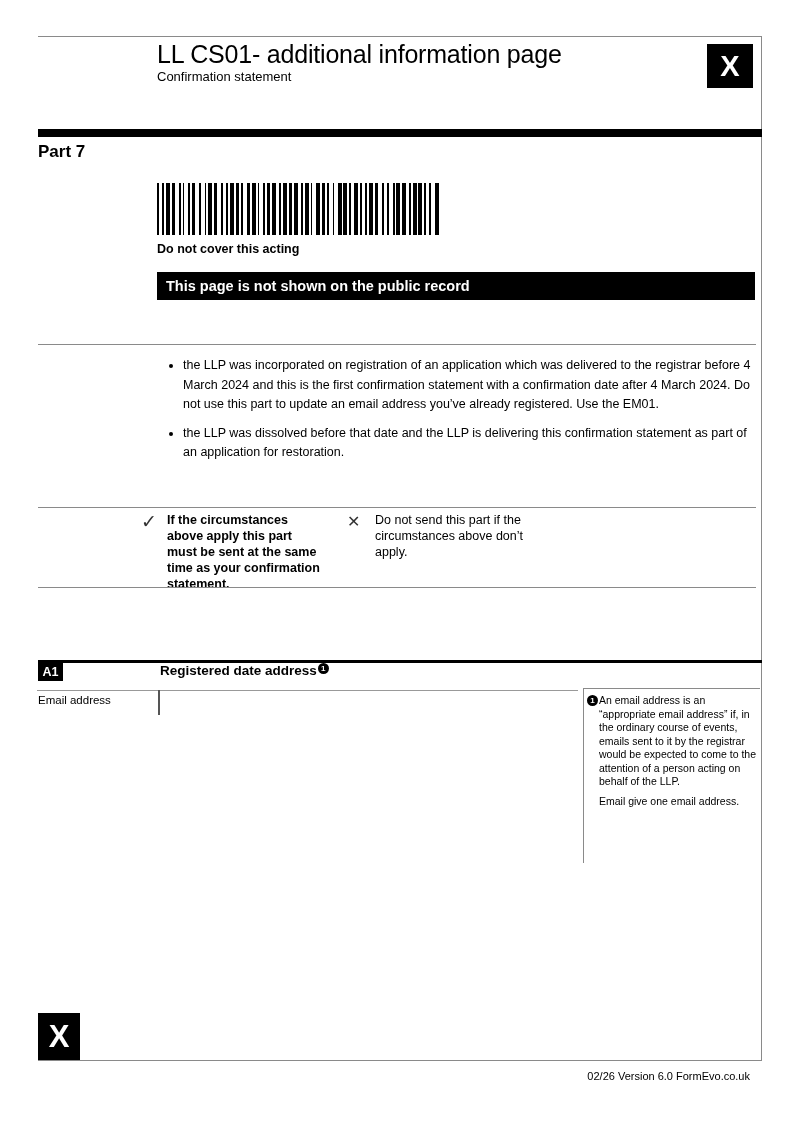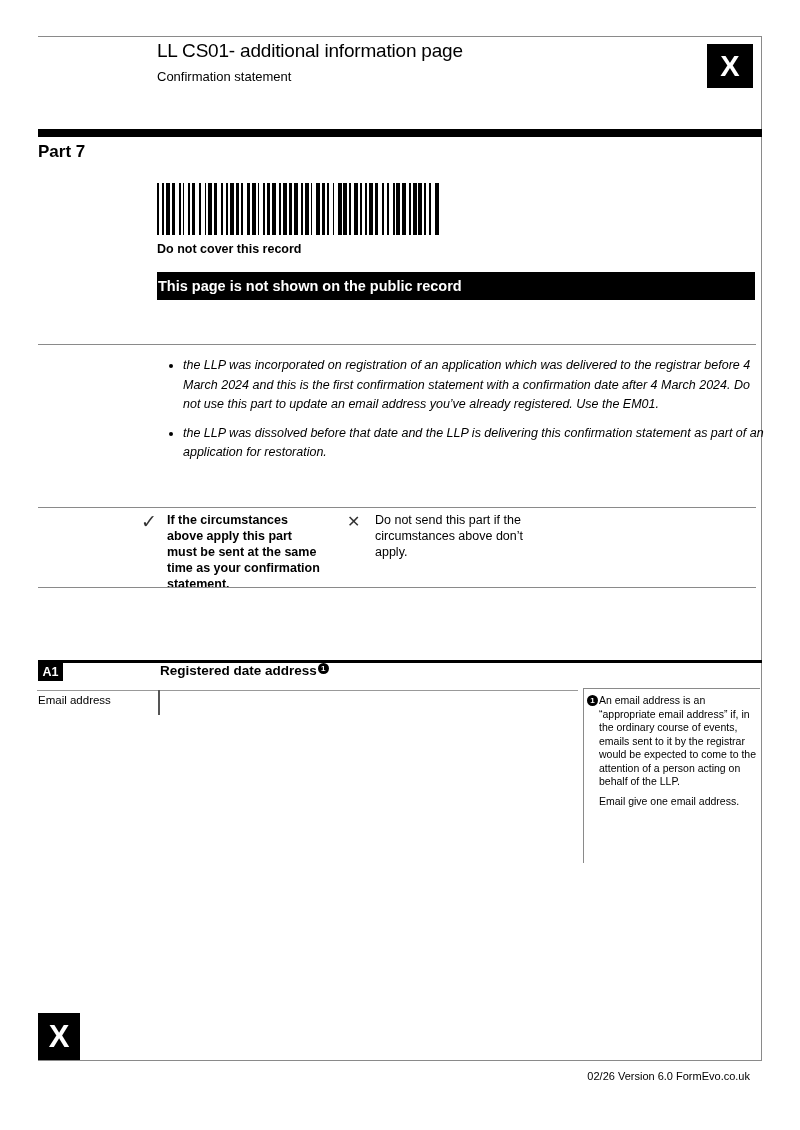"LL CS01- additional information page" .title { font-size: 19px -> 25px }
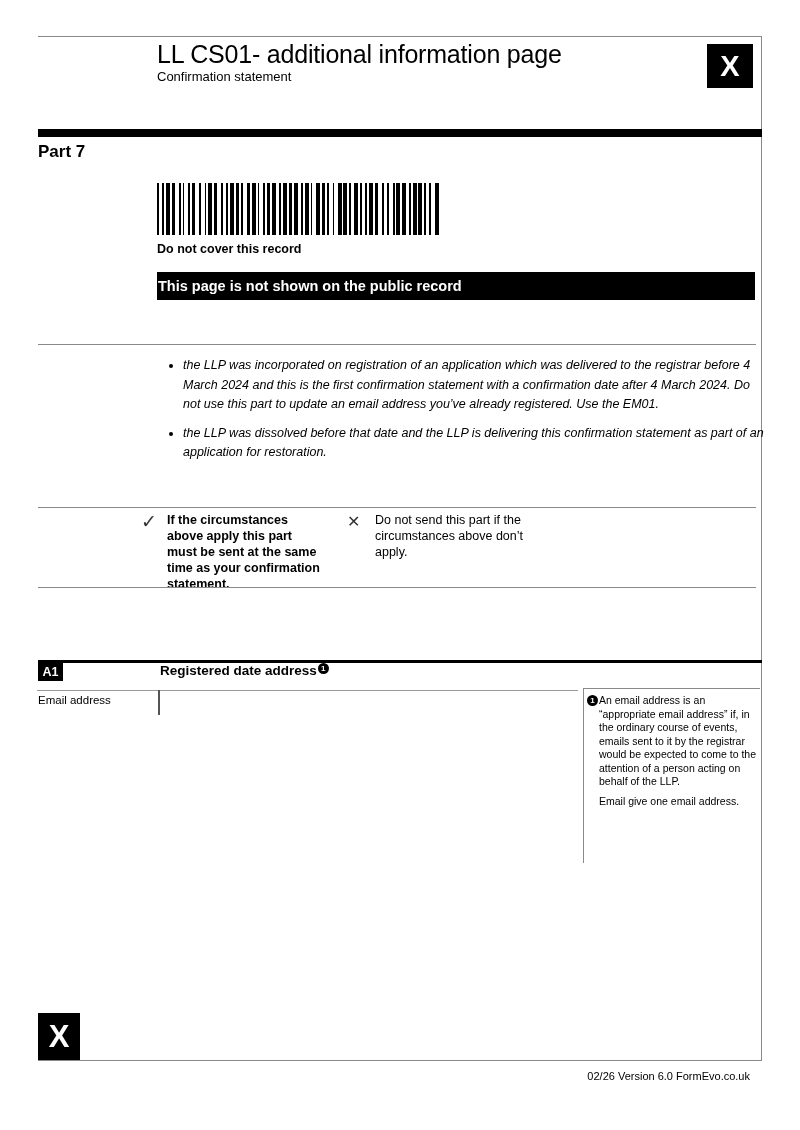"Do not cover this record" div.abs { text: record -> acting }
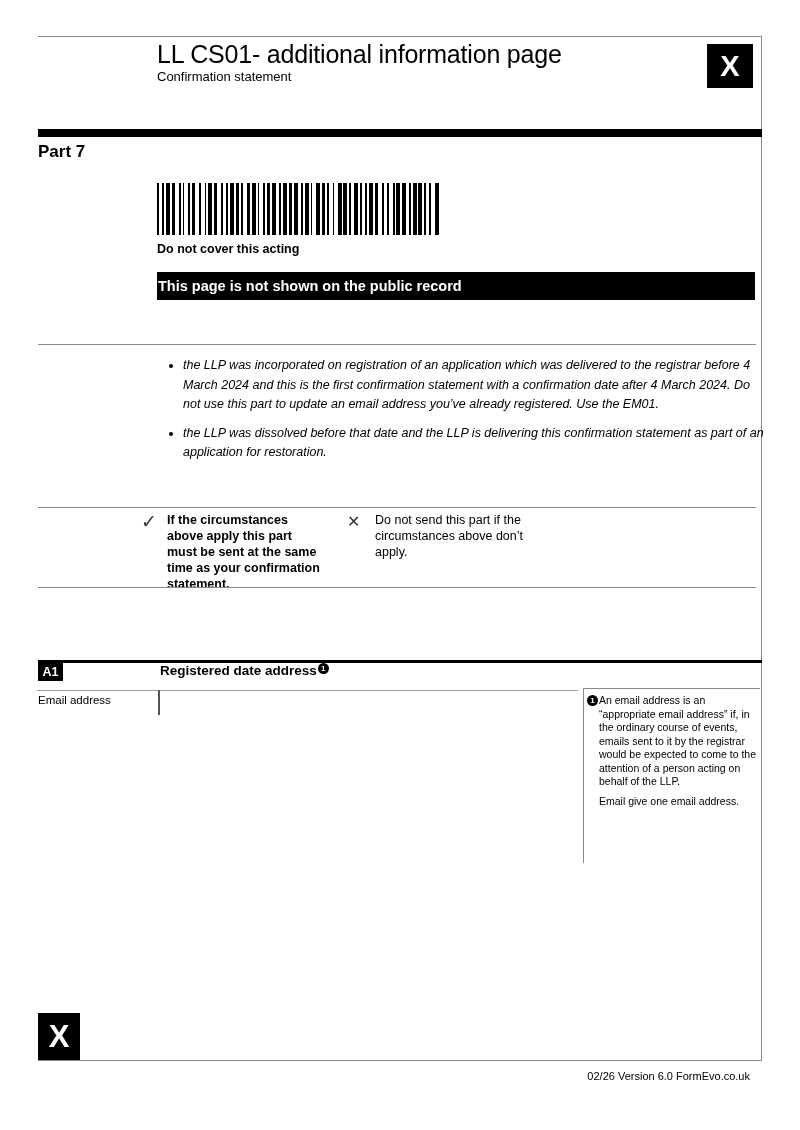"This page is not shown" .banner { padding-left: 1px -> 9px }
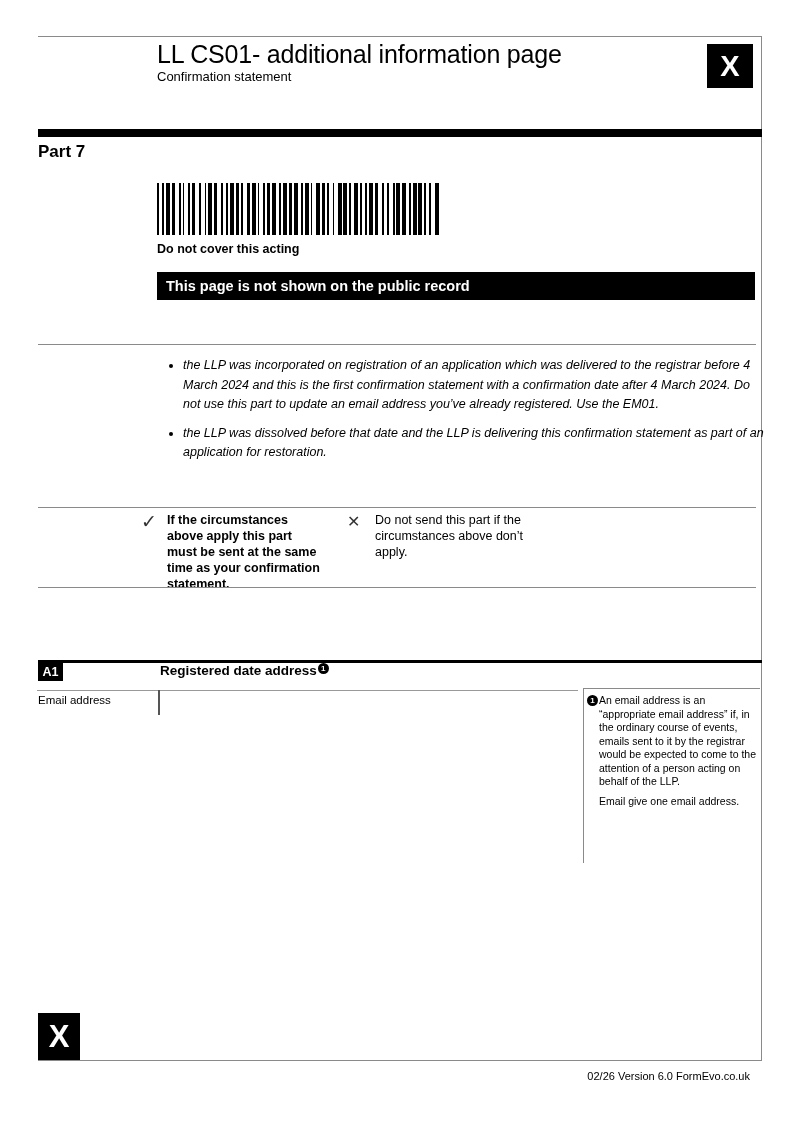"the LLP was incorporated on" .intro li { font-style: italic -> none }
